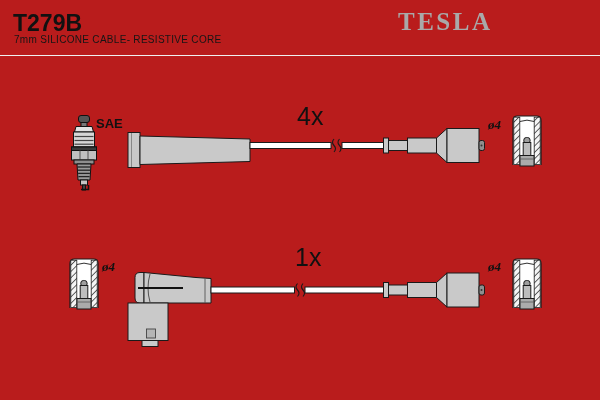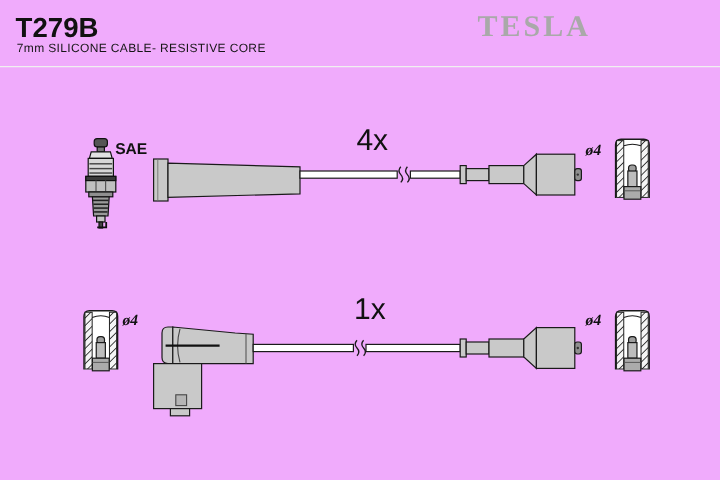"T279B" .page { background: #f0abfc -> #b91c1c }
